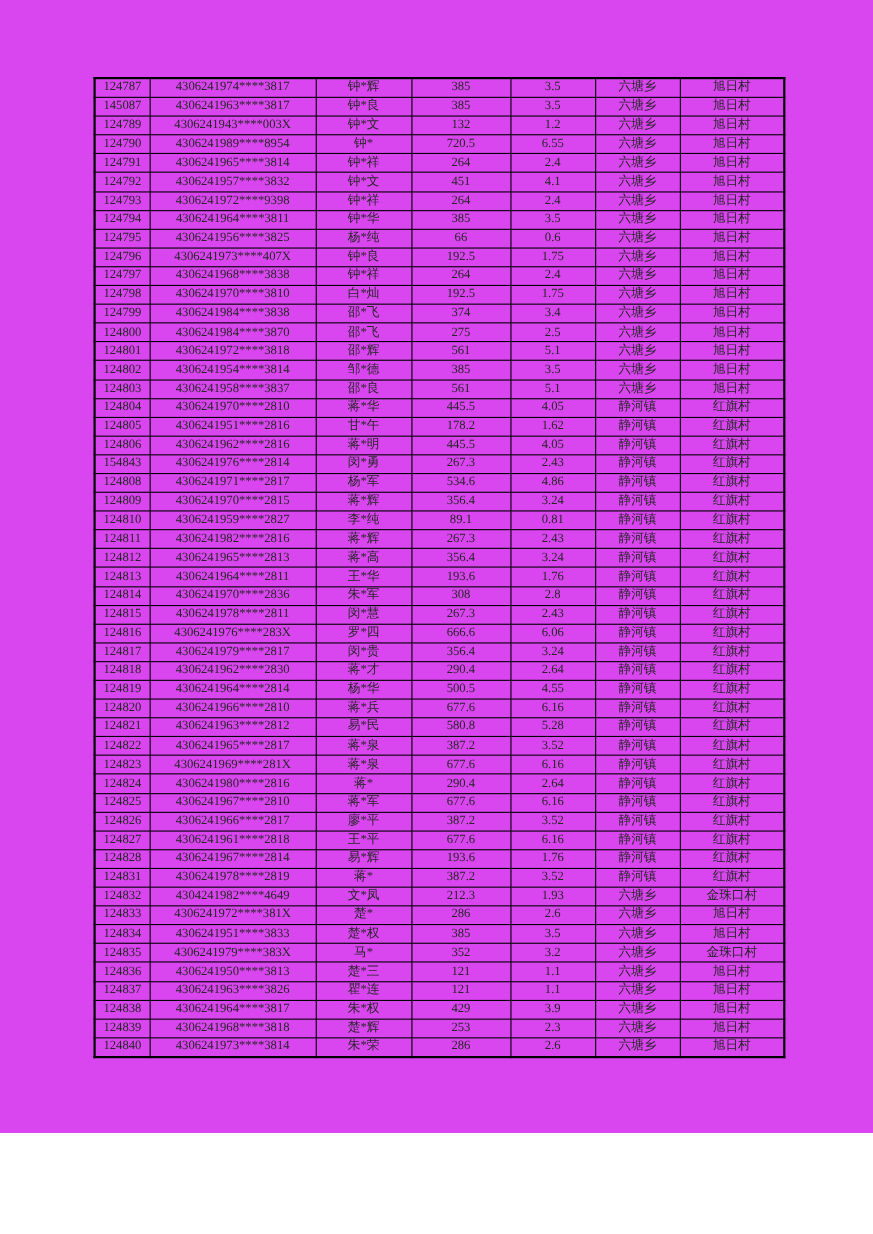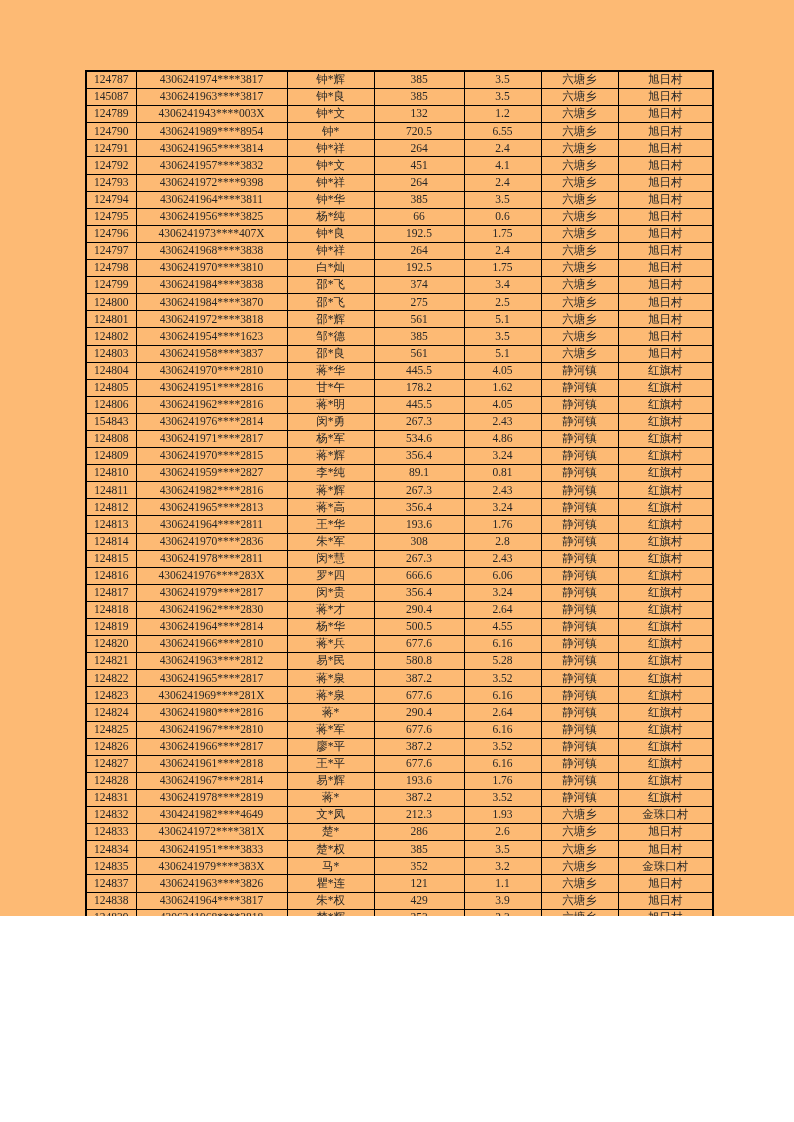"124787" .page { background: #fdba74 -> #d946ef; height: 916px -> 1030px }
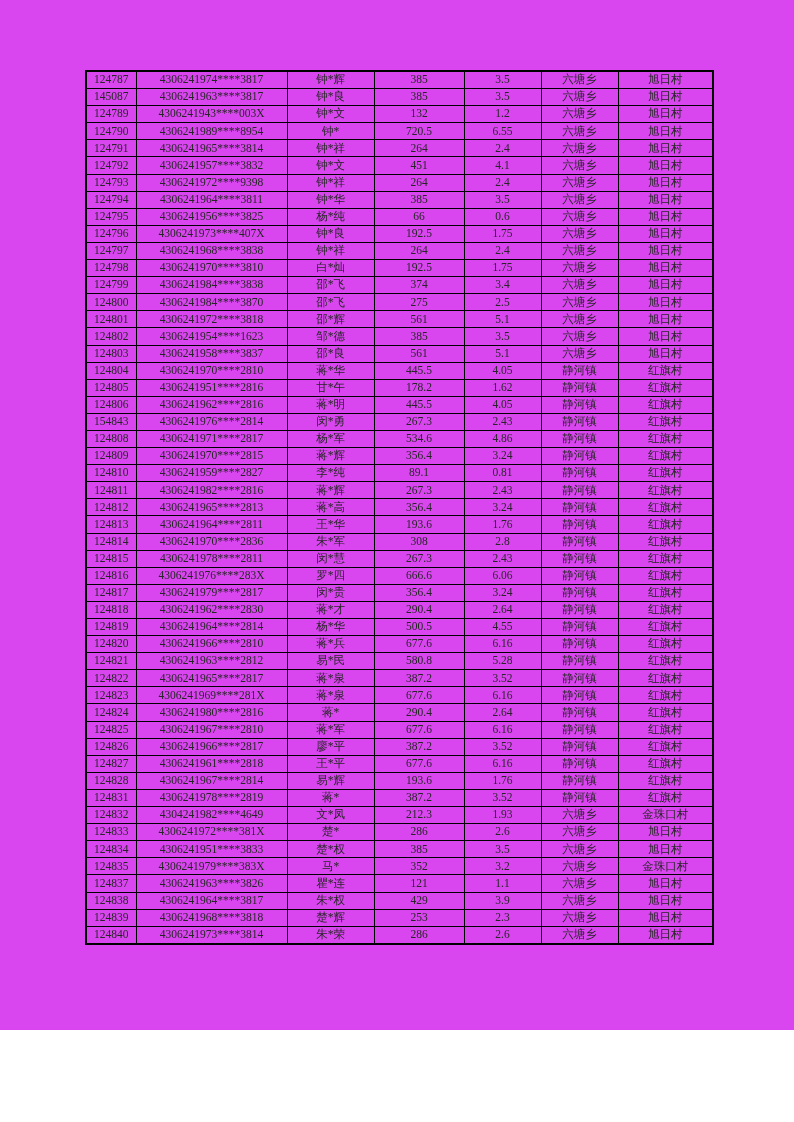"4306241954****1623" td { text: 1623 -> 3814 }
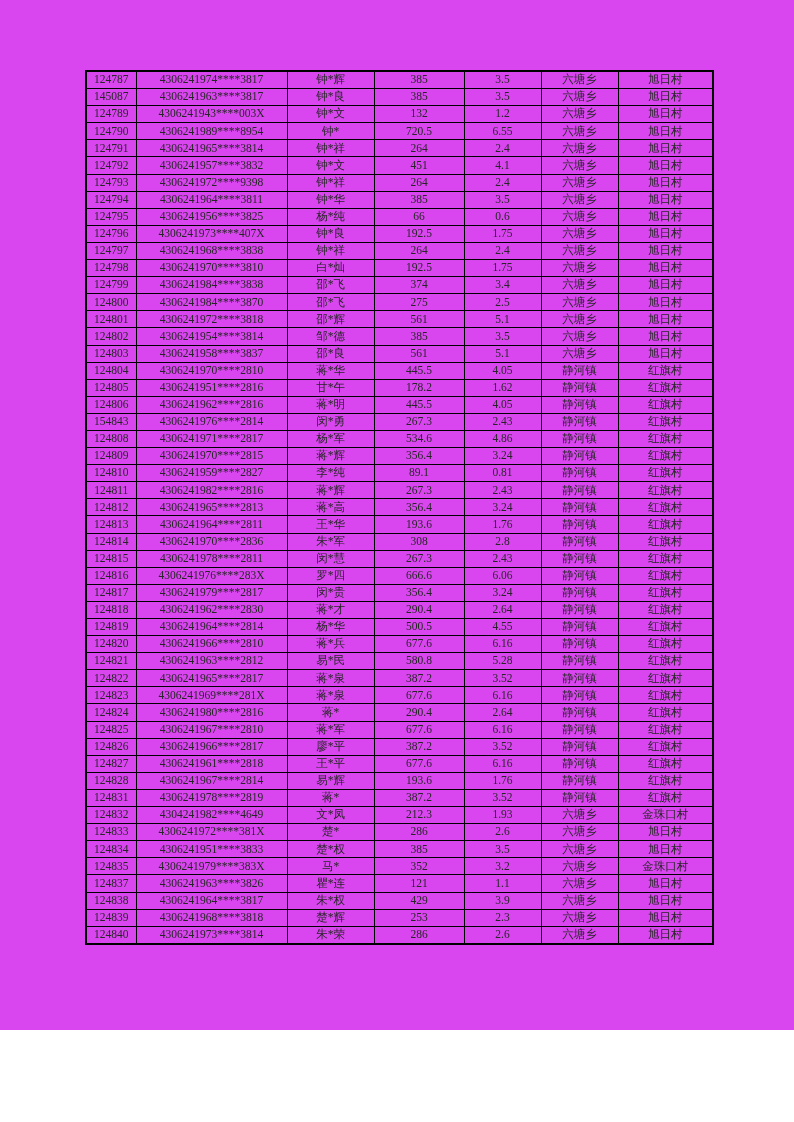"124836" tr { html: none -> <tr> <td>124836</td> <td>4306241950****3813</td> <td>楚*三</td> <td>121</td> <td>1.1</td> <td>六塘乡</td> <td>旭日村</td> </tr> }
